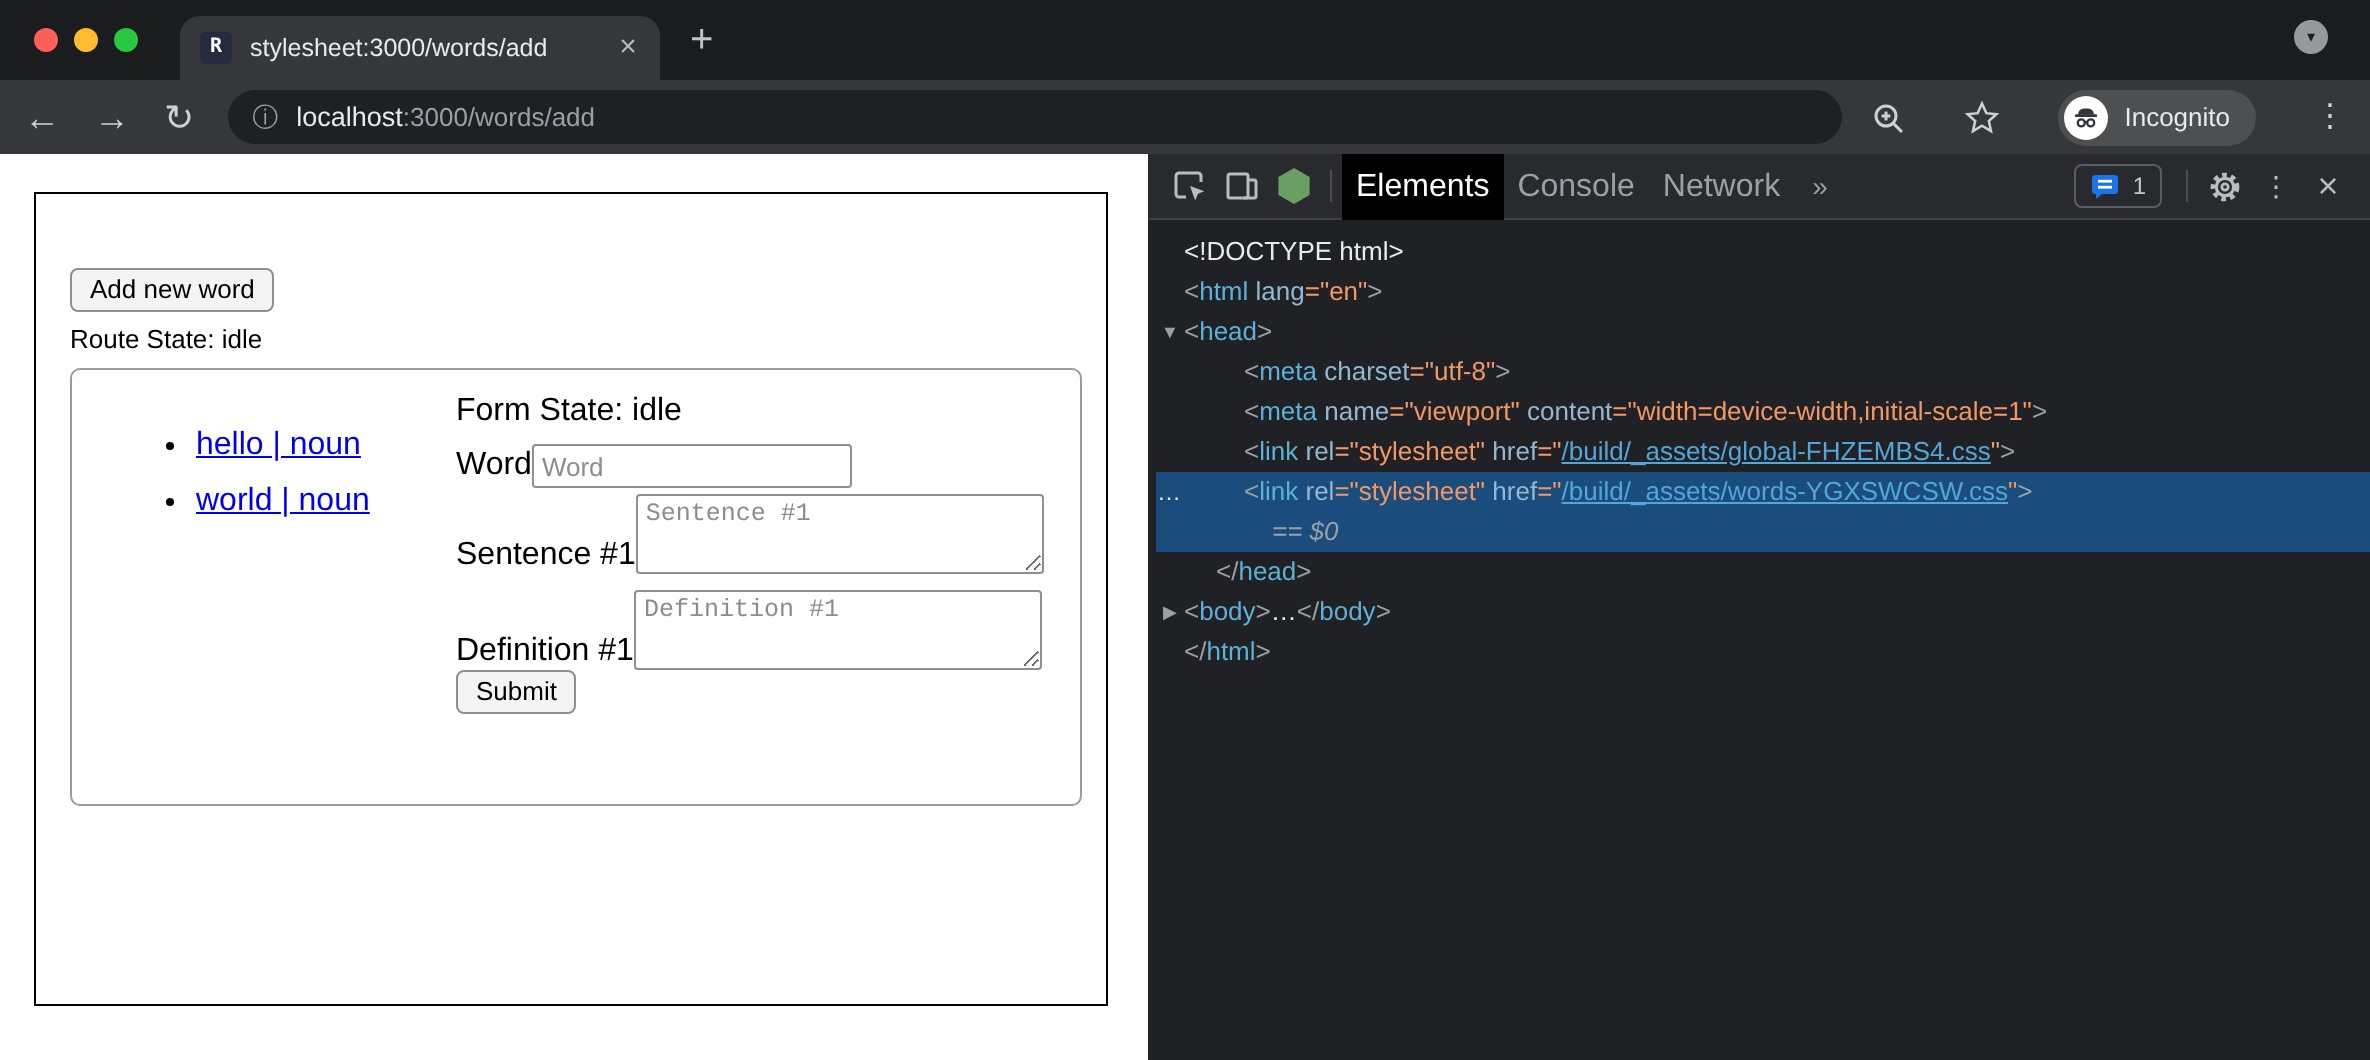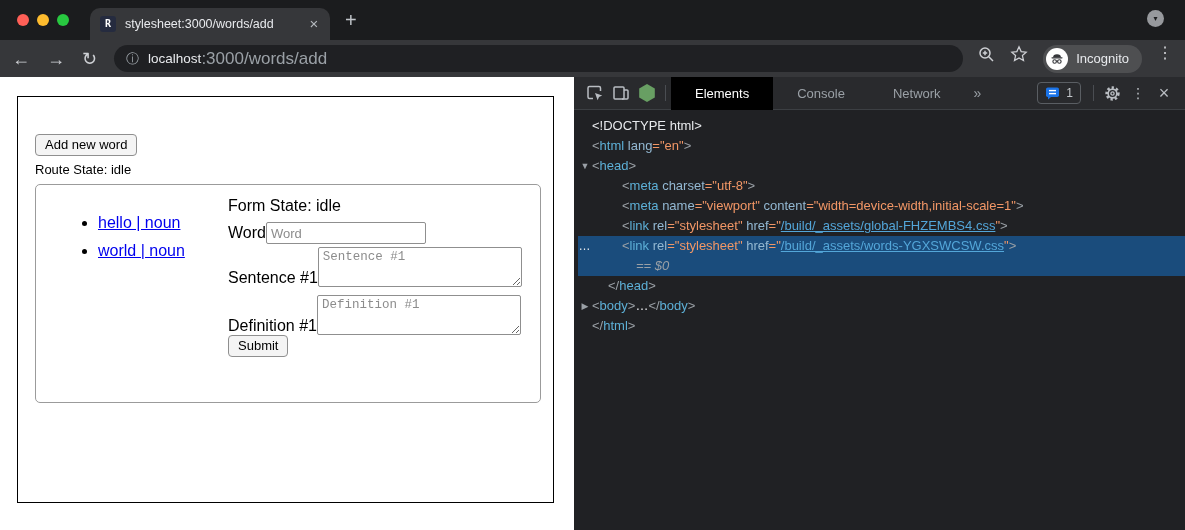":3000/words/add" .url-rest { font-size: 17px -> 13px }
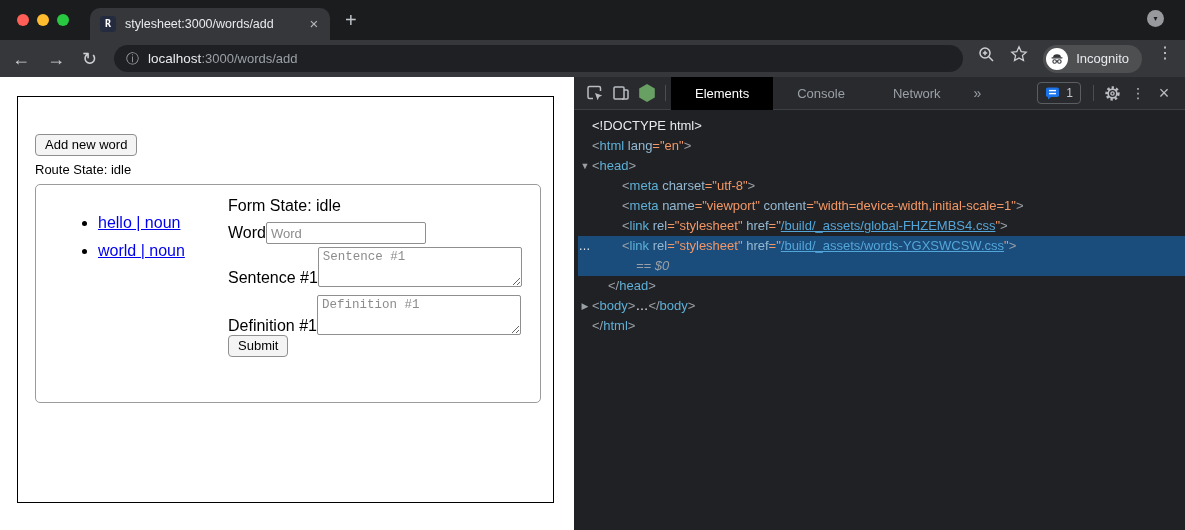"Incognito" .tb-right { align-items: flex-start -> center; gap: 15px -> 29px }
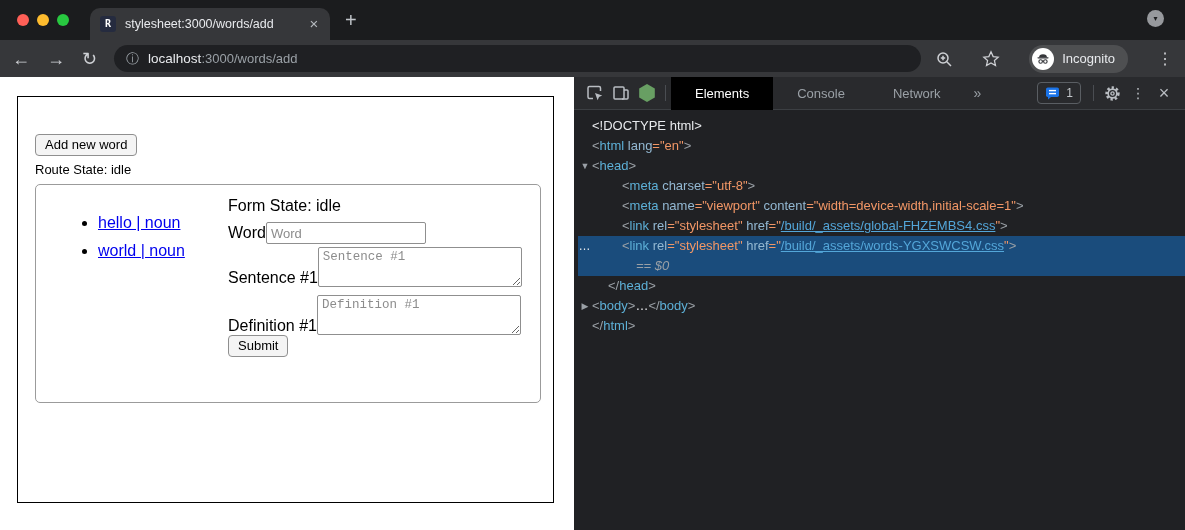"Elements" .dt-tab { font-size: 13px -> 16px; padding: 0 24px -> 0 7px }
